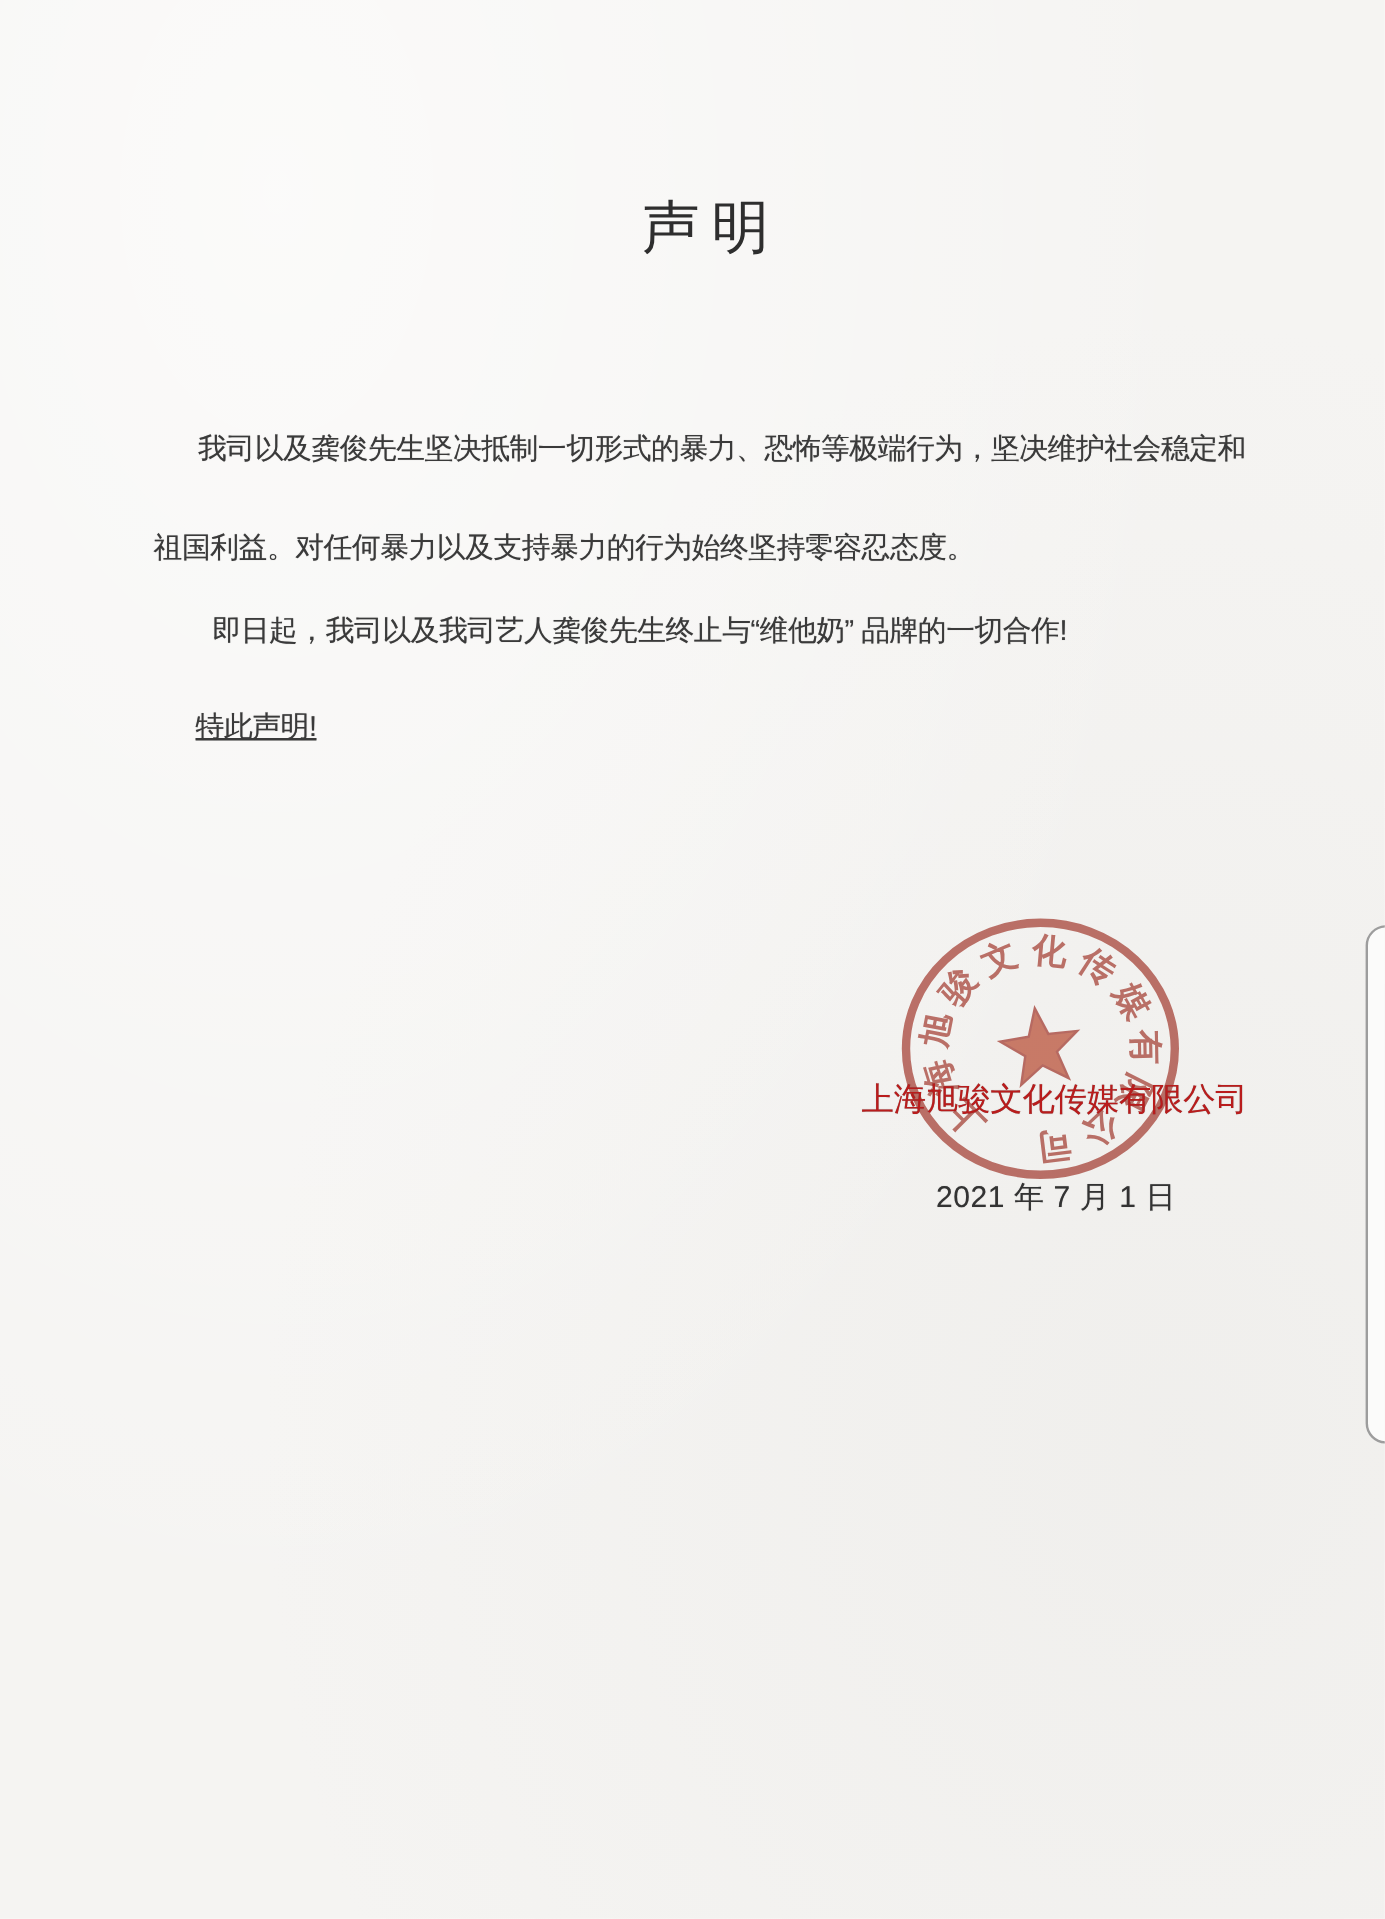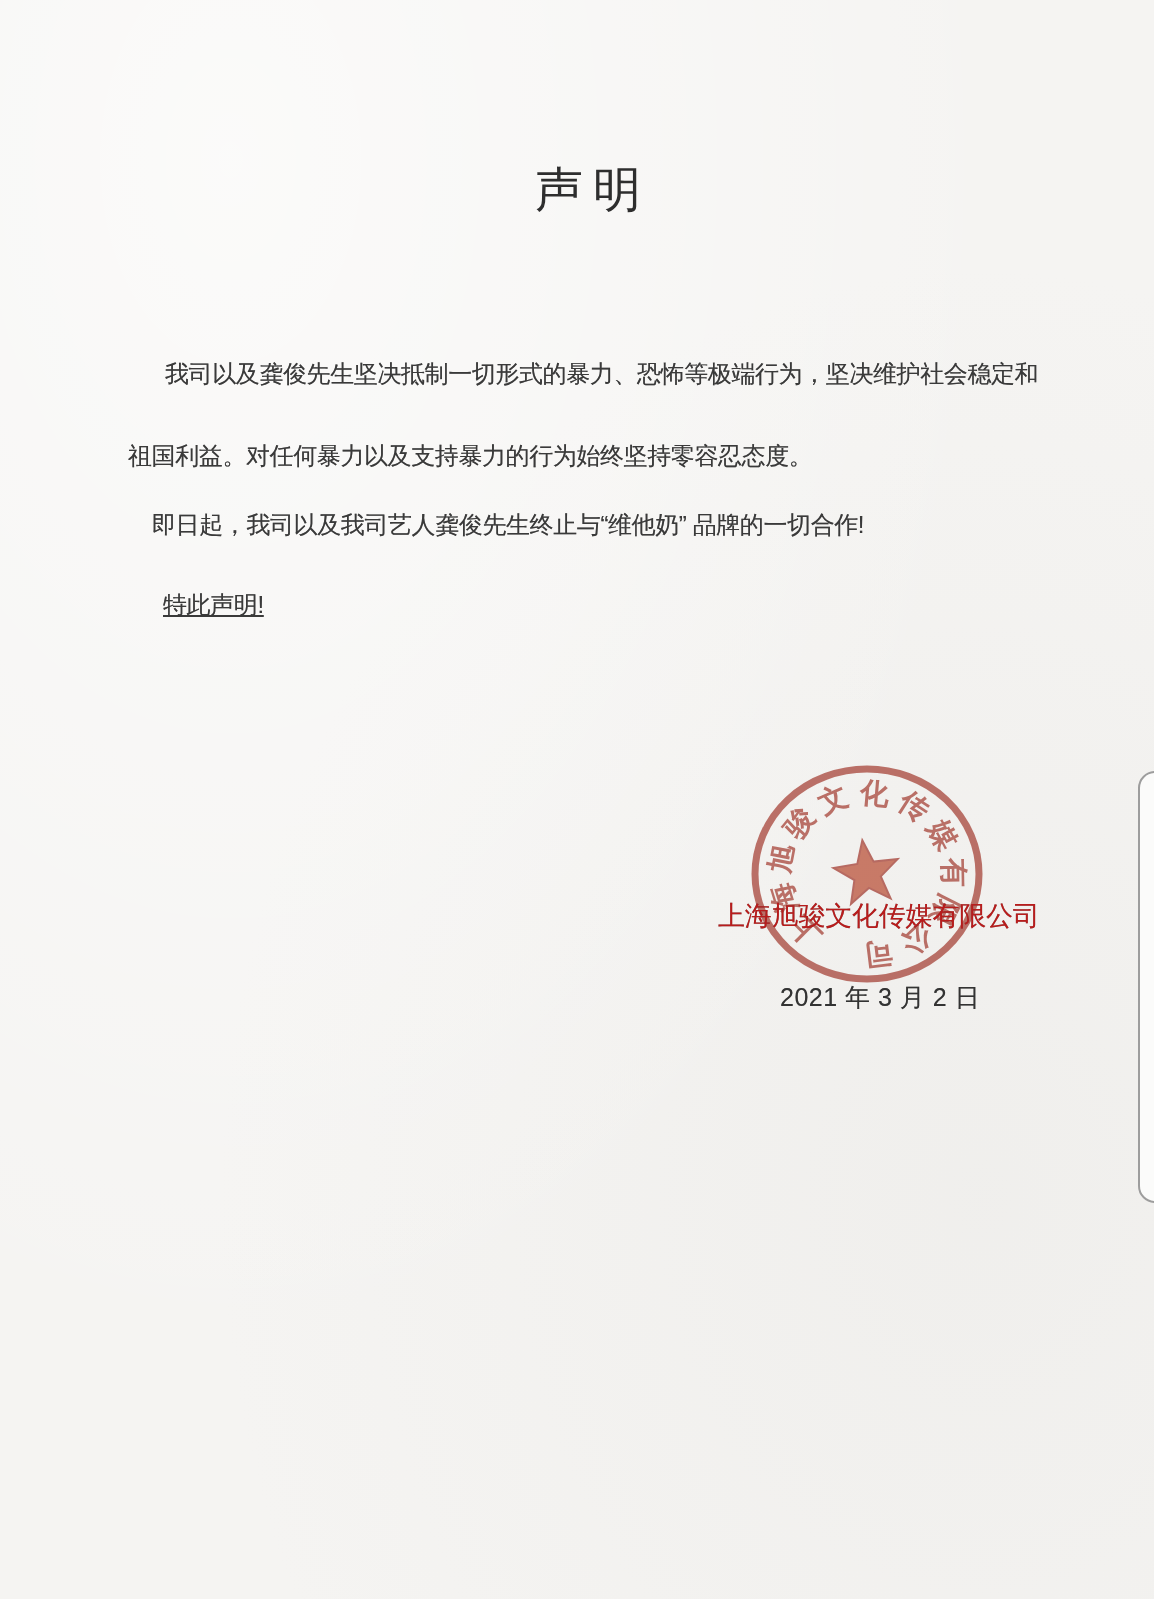"即日起，我司以及我司艺人龚俊先生终止与“维他奶” 品牌的一切合作!" .line-3 { left: 152px -> 177px }
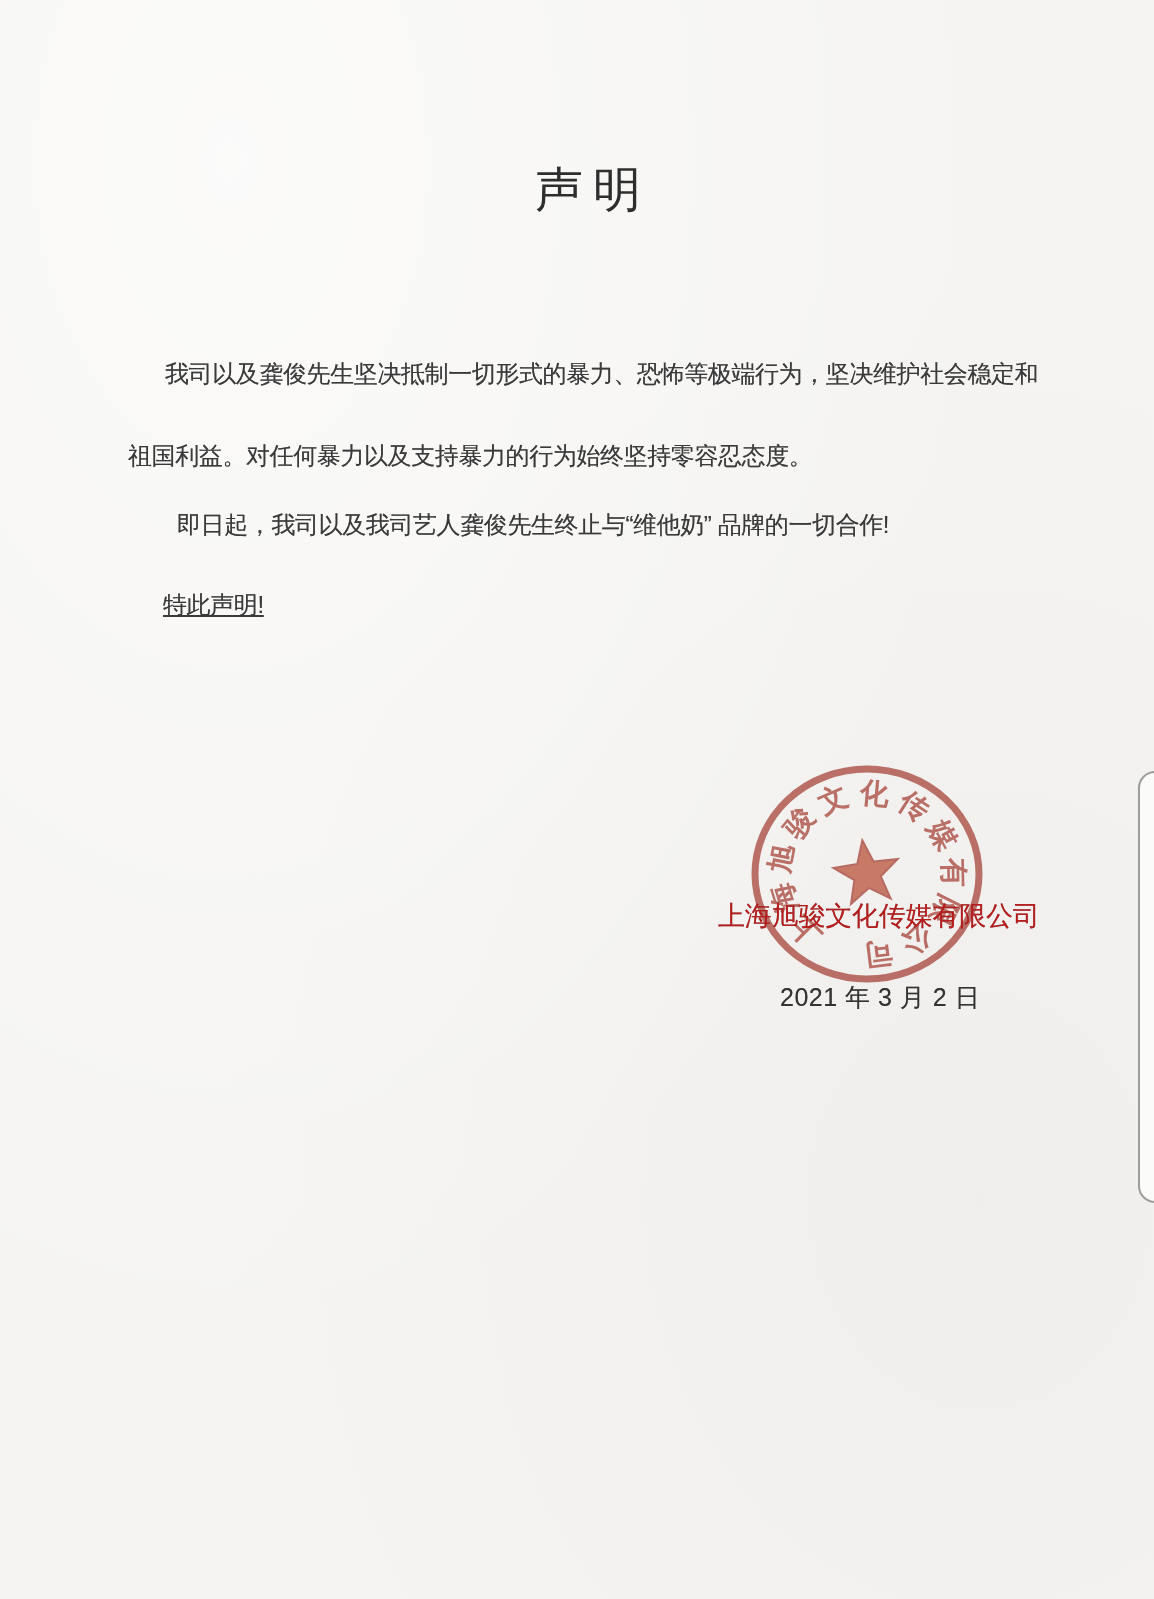"2021 年 3 月 2" div.abs { text: 3 月 2 -> 7 月 1 }
